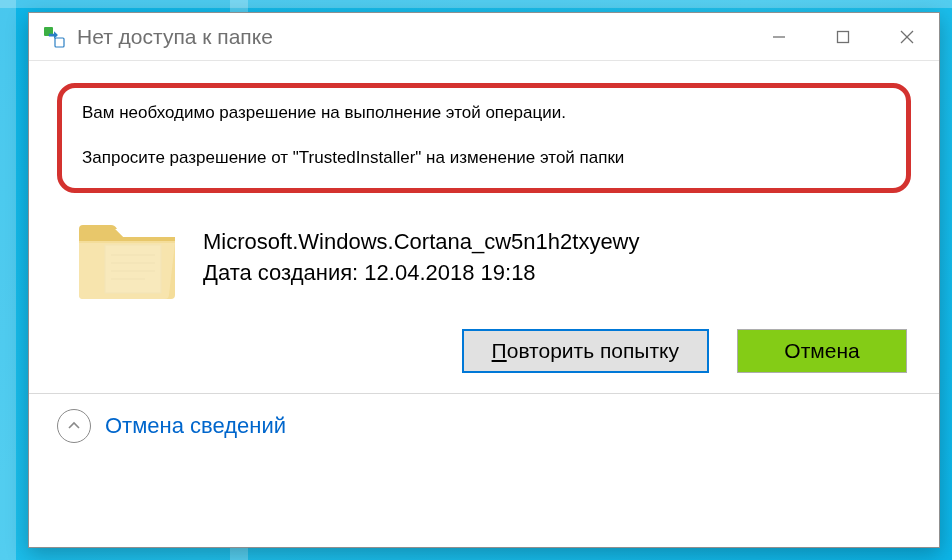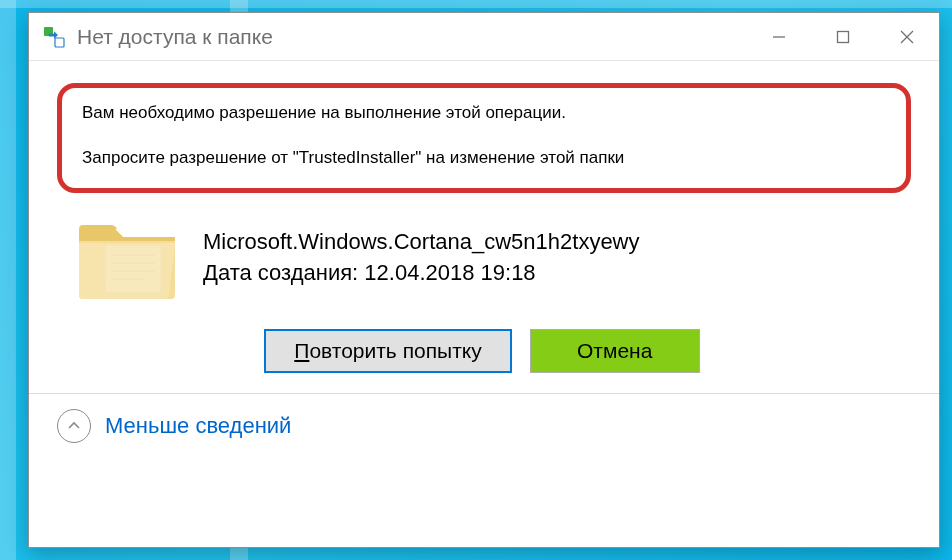"Повторить попытку" .button-row { gap: 18px -> 28px; justify-content: center -> flex-end }
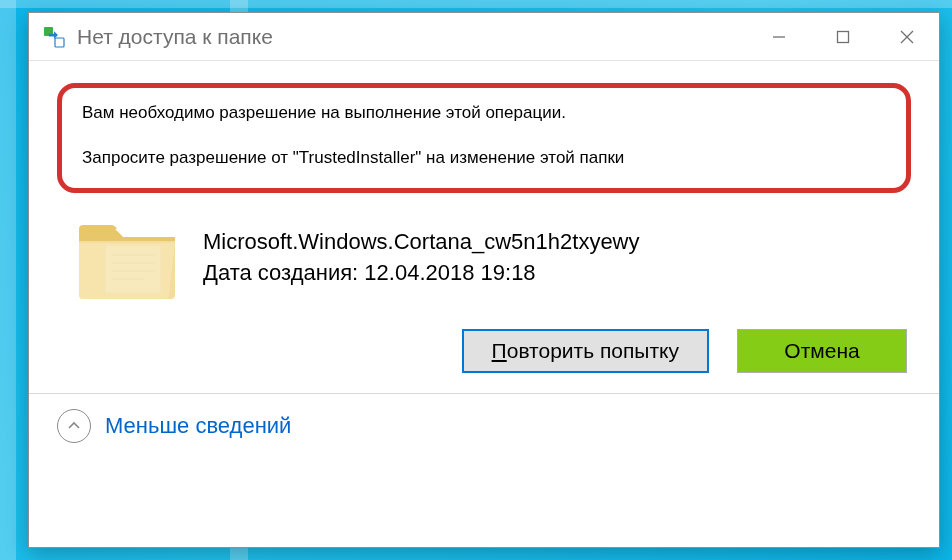"Меньше сведений" div.footer-text { text: Меньше -> Отмена }
